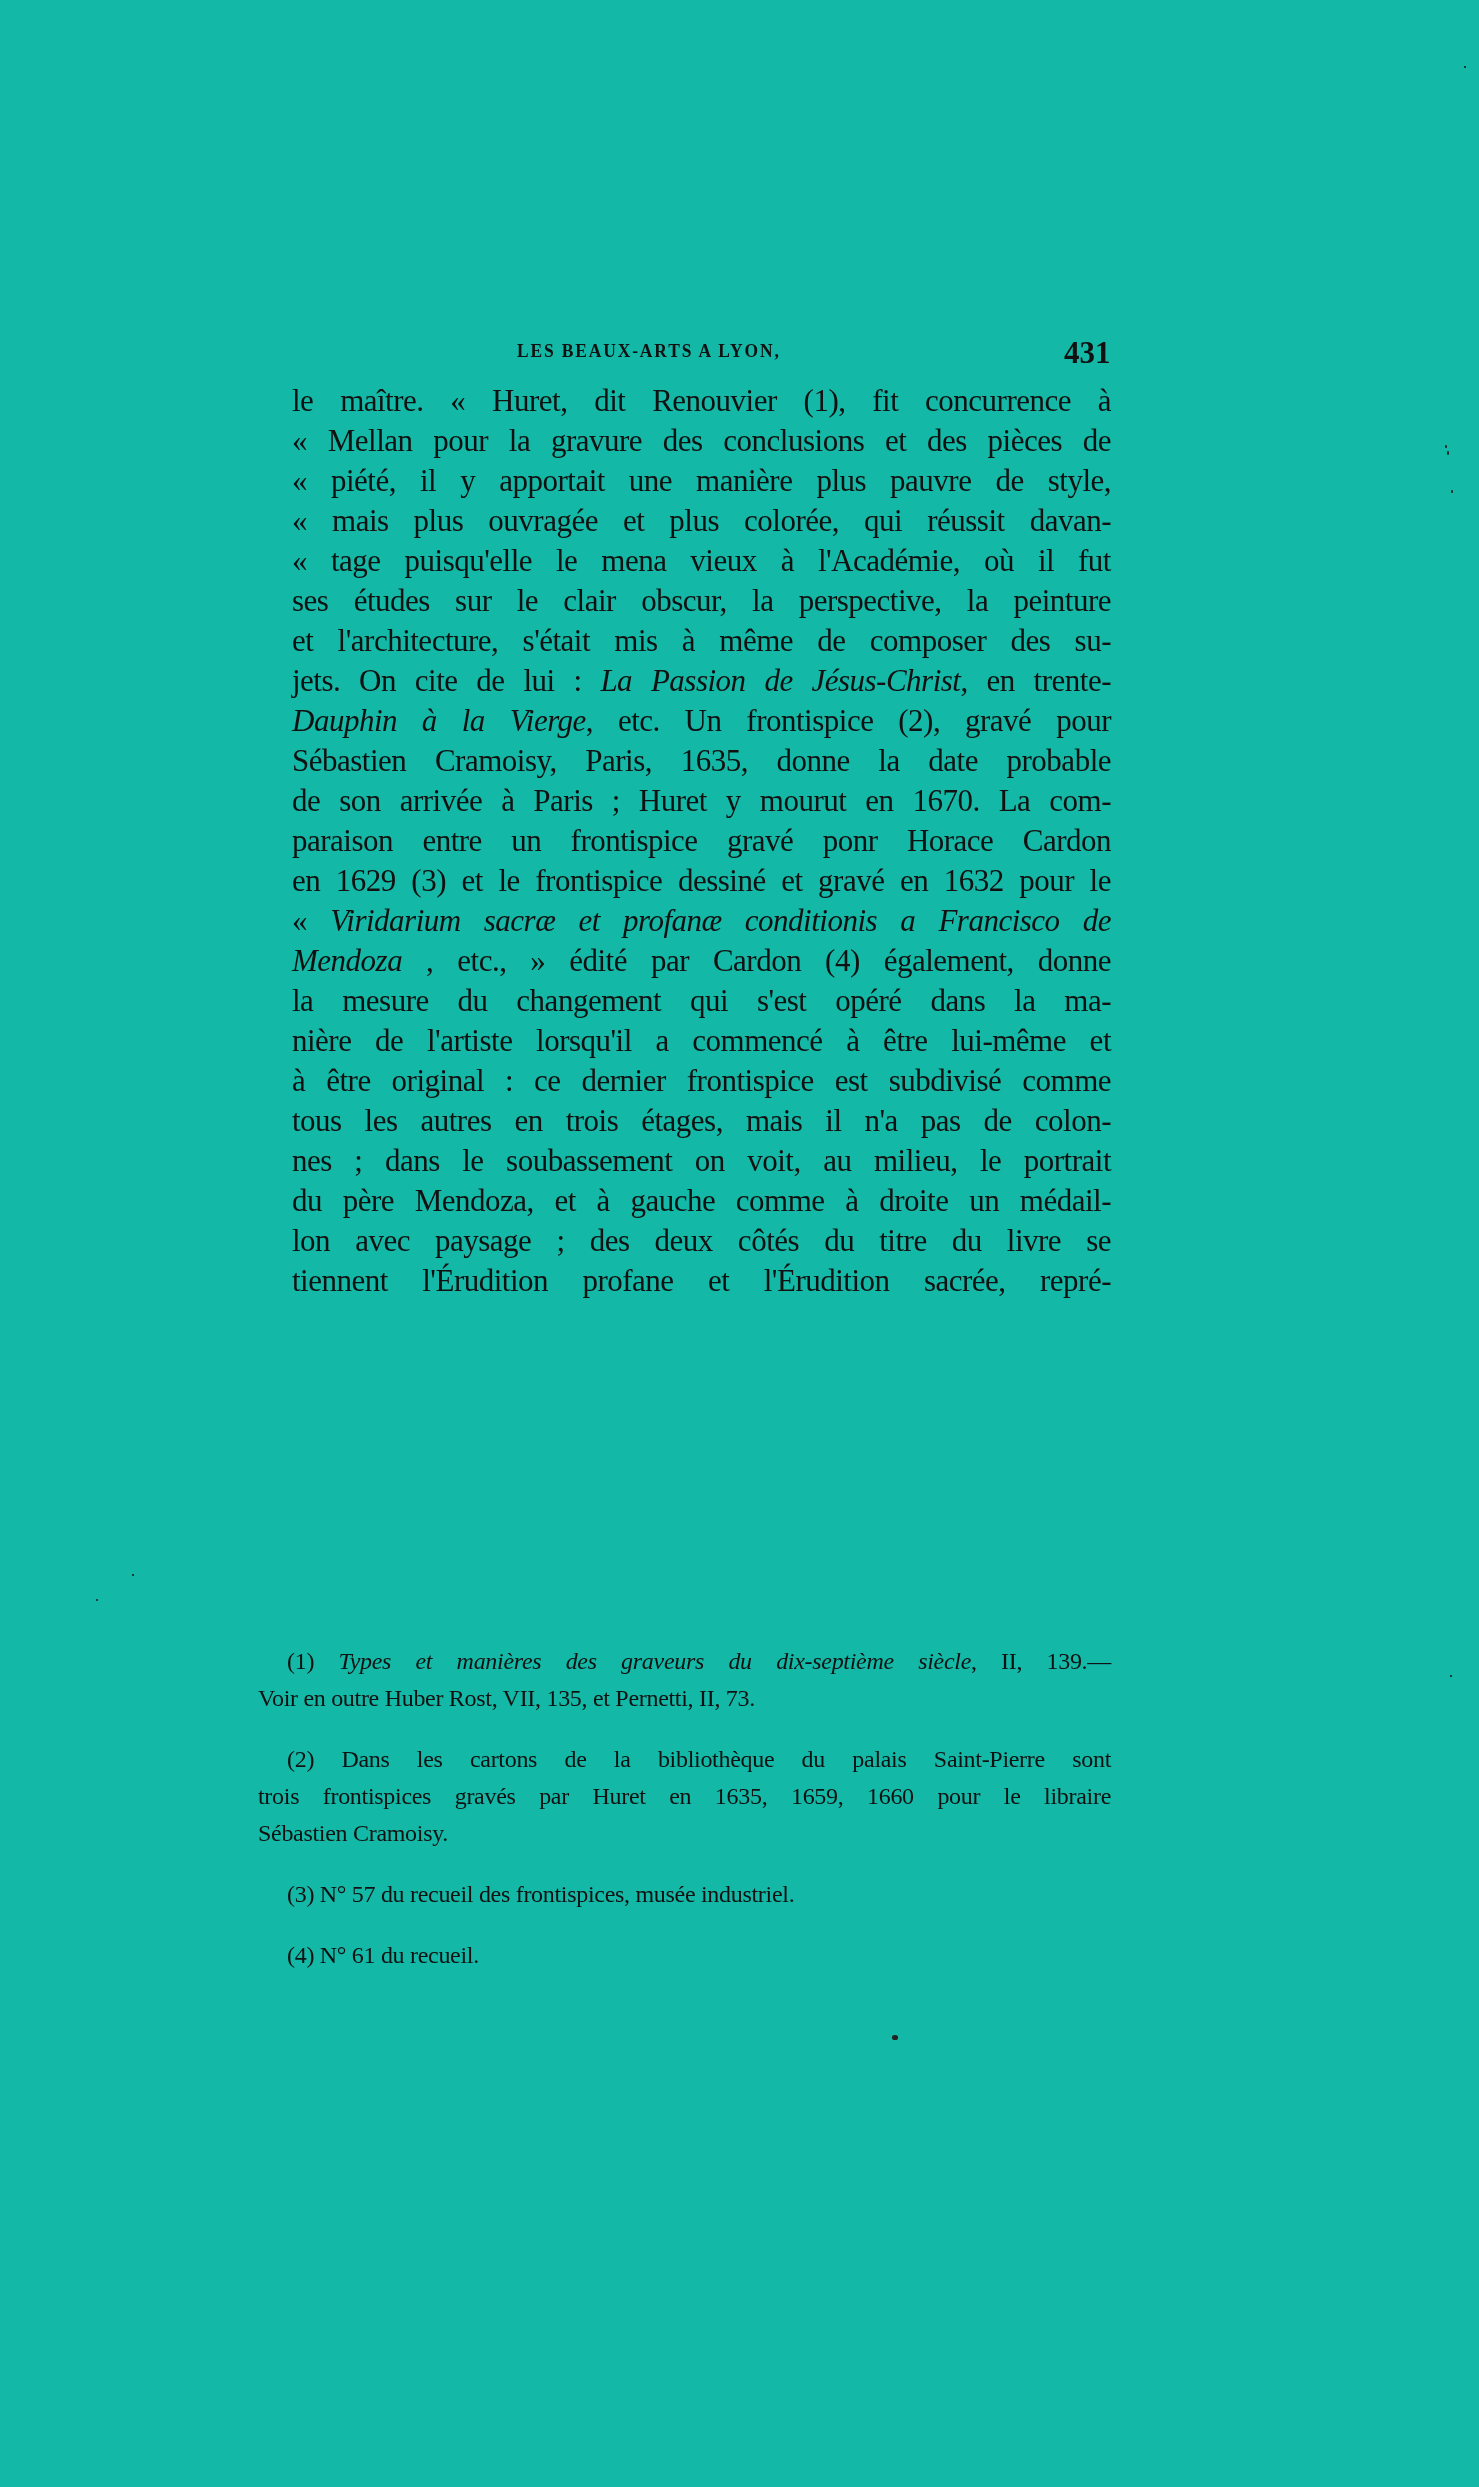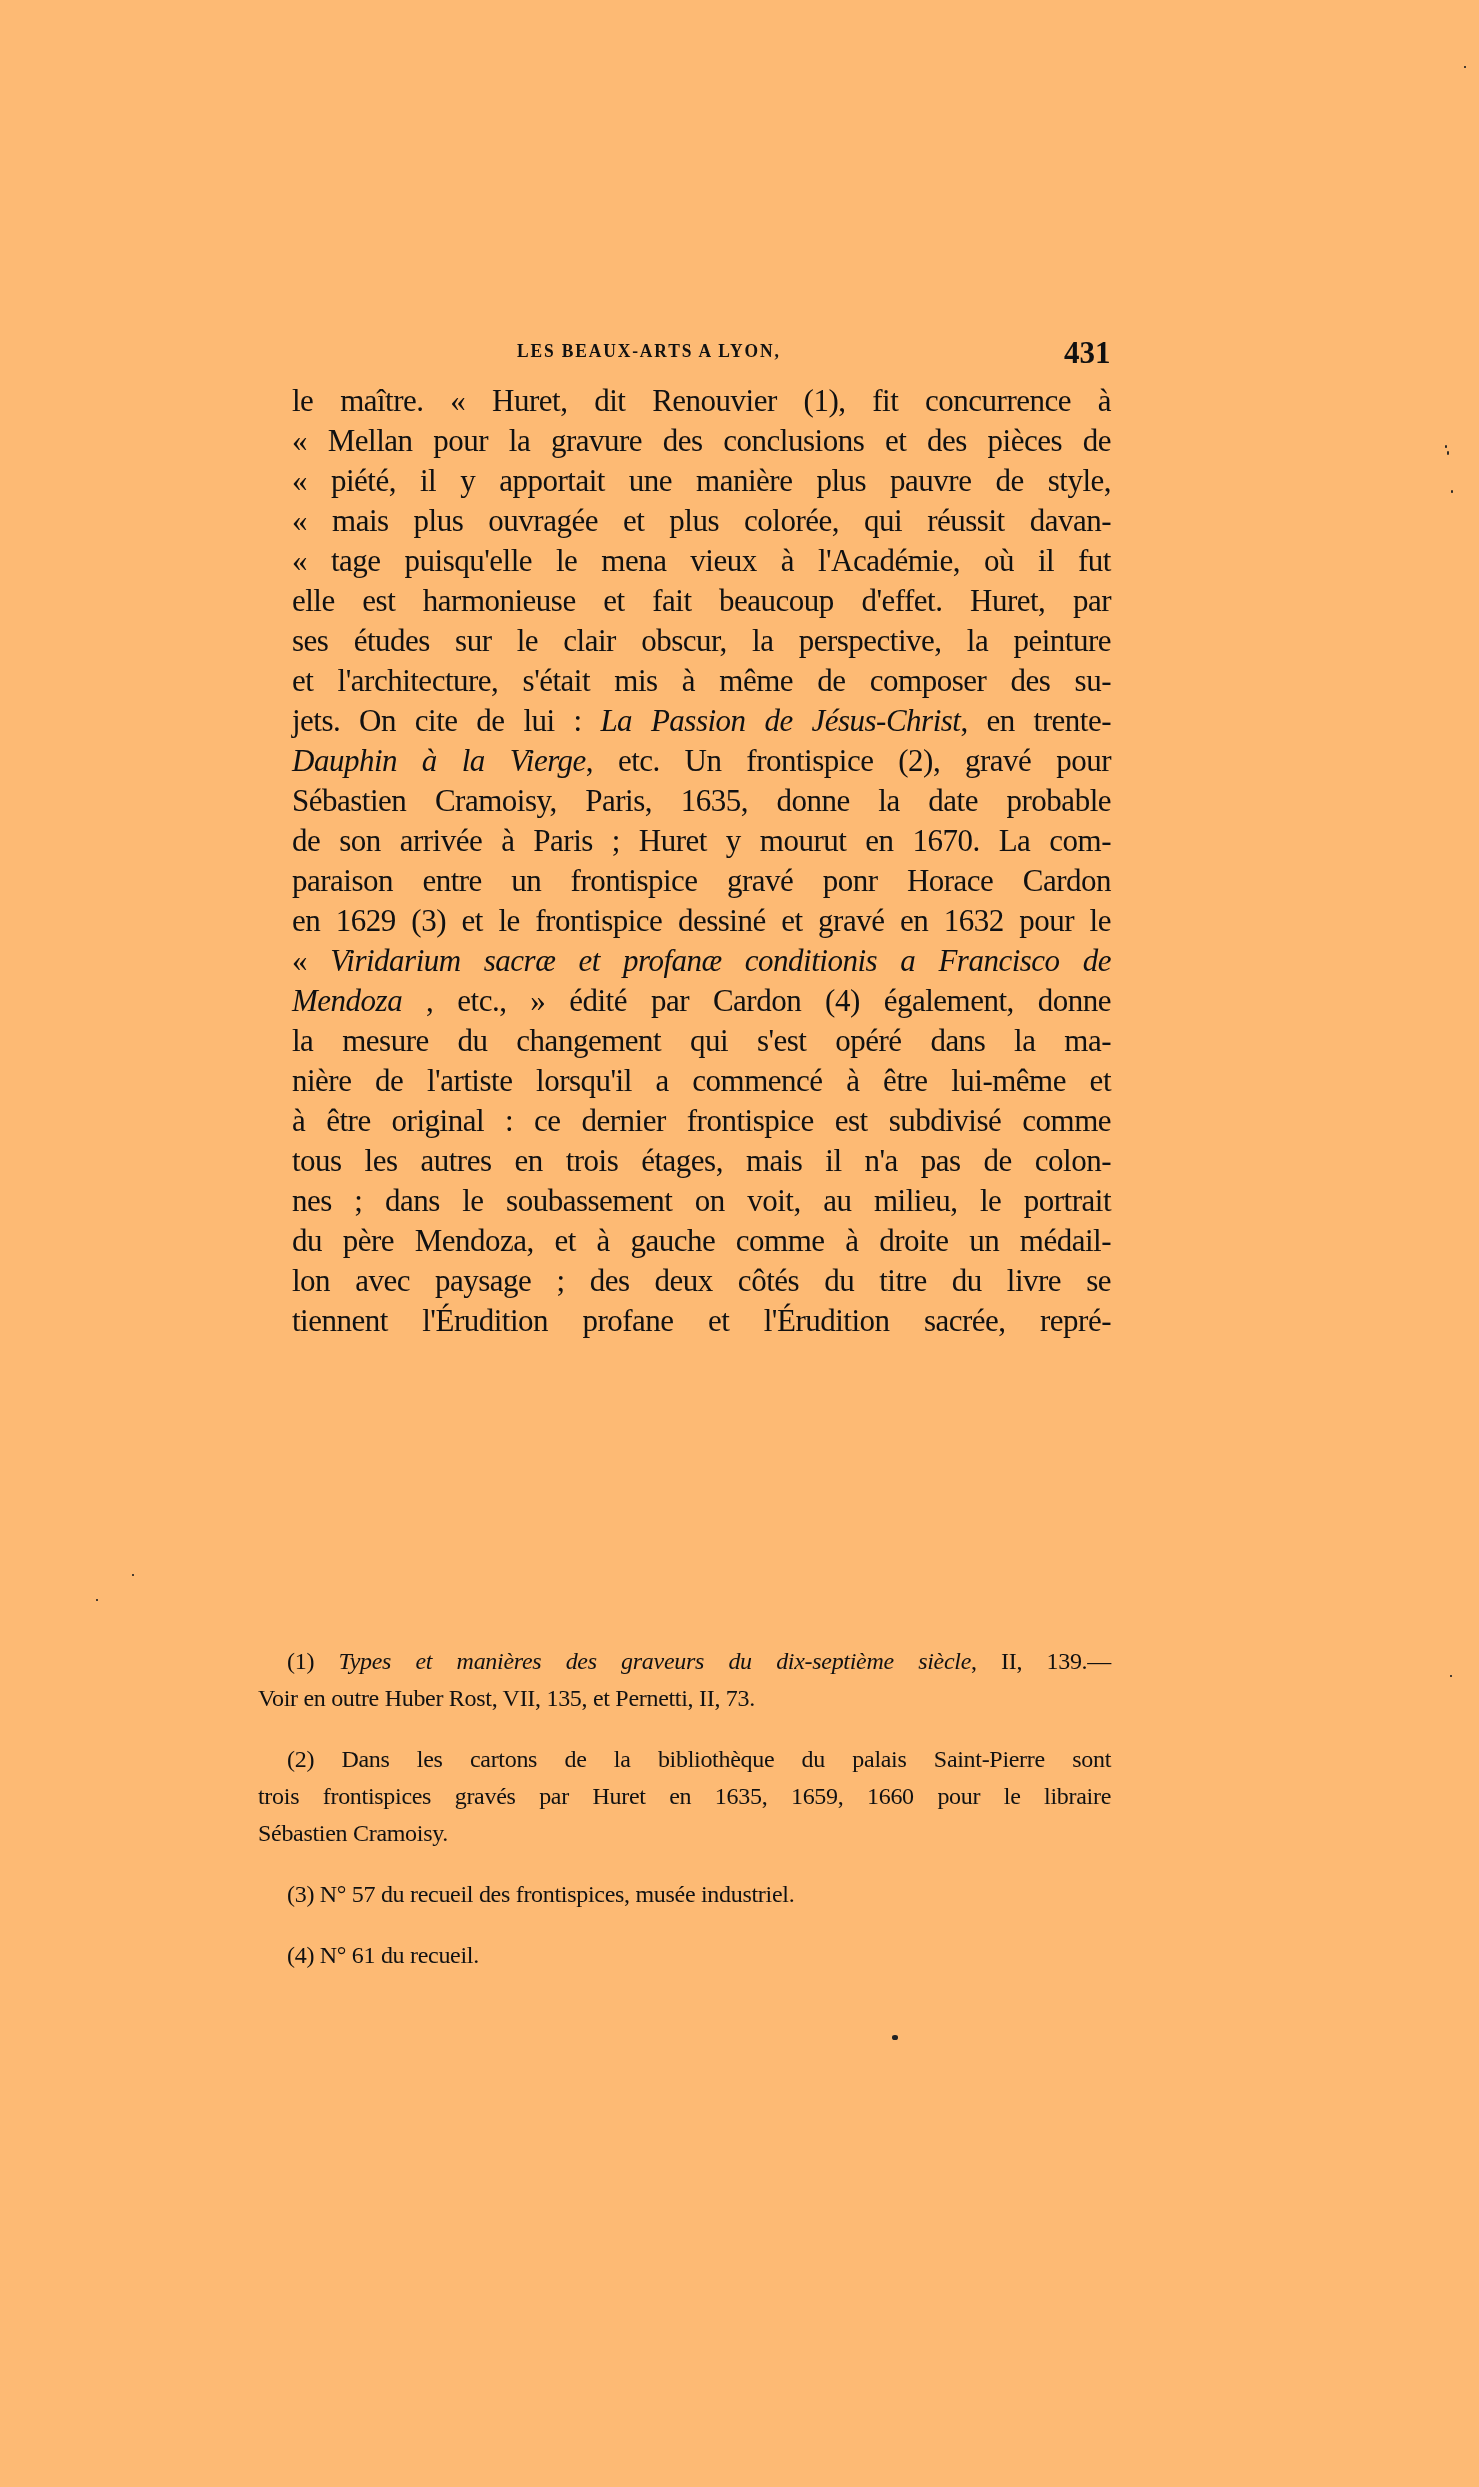"LES BEAUX-ARTS A LYON," .page { background: #fdba74 -> #14b8a6 }
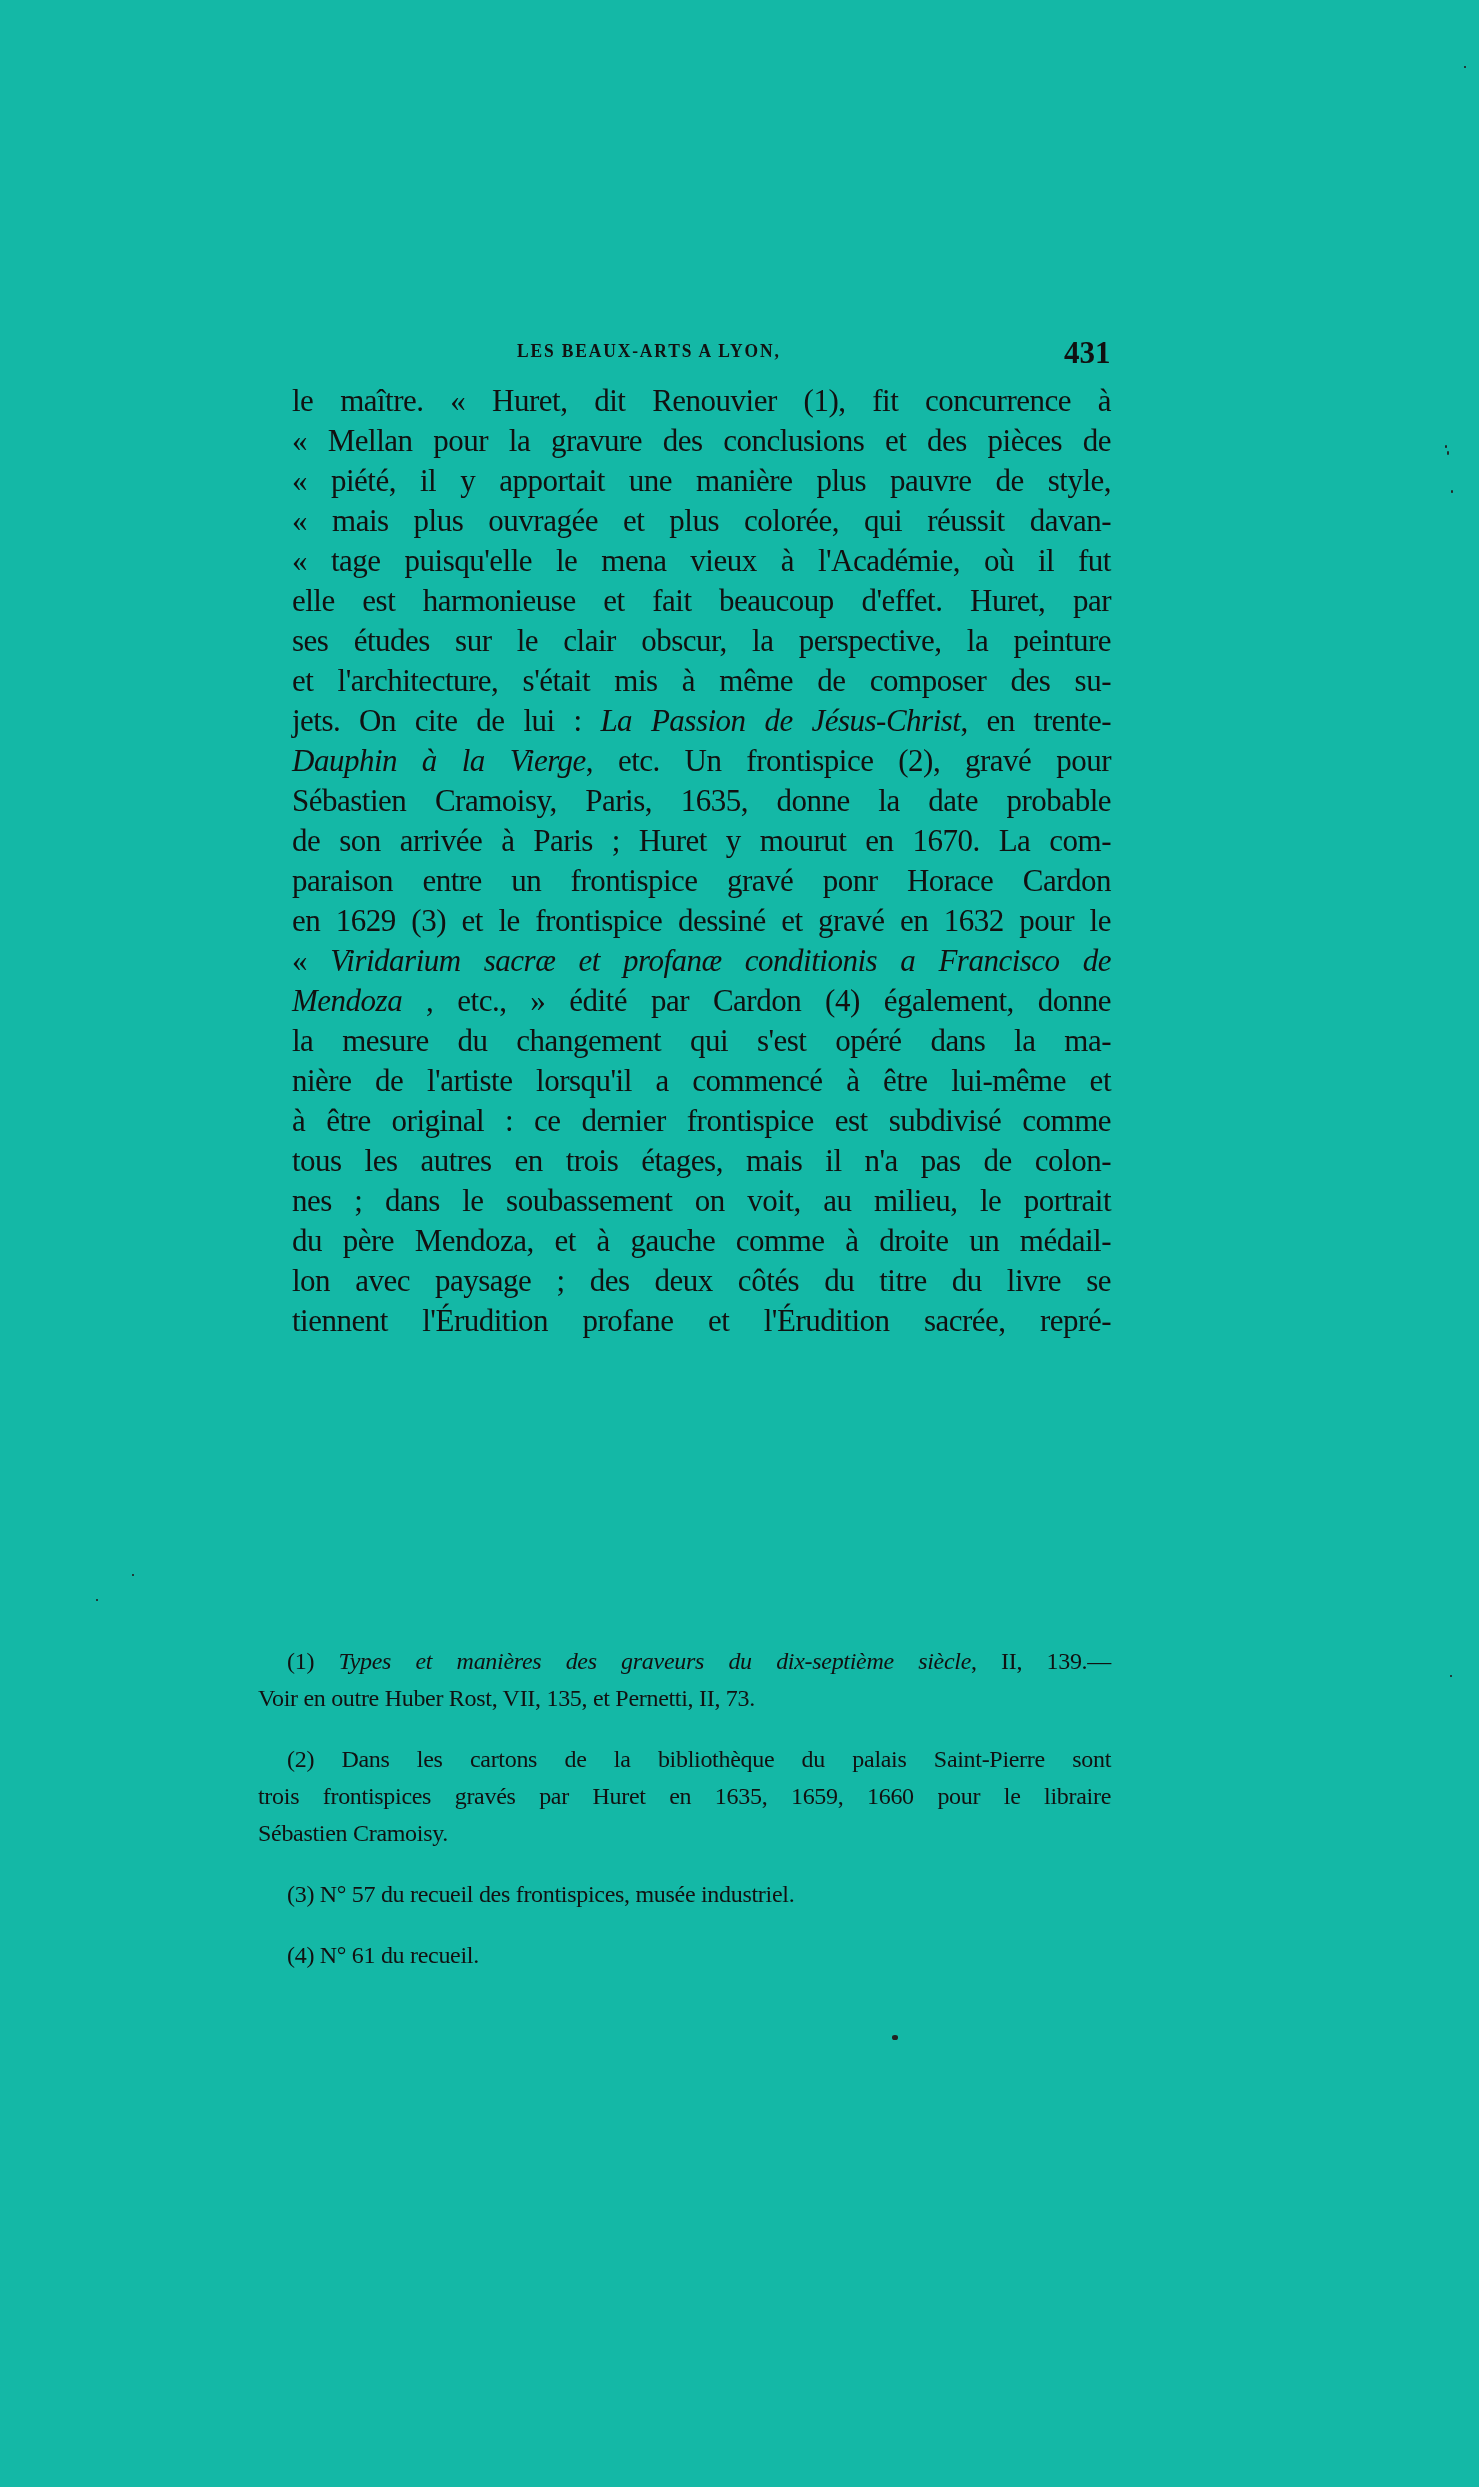"elle est harmonieuse et fait" span.line { html: <span><span>elle est harmonieuse et fait beaucoup d'effet. Huret, par</span></span> -> none }
